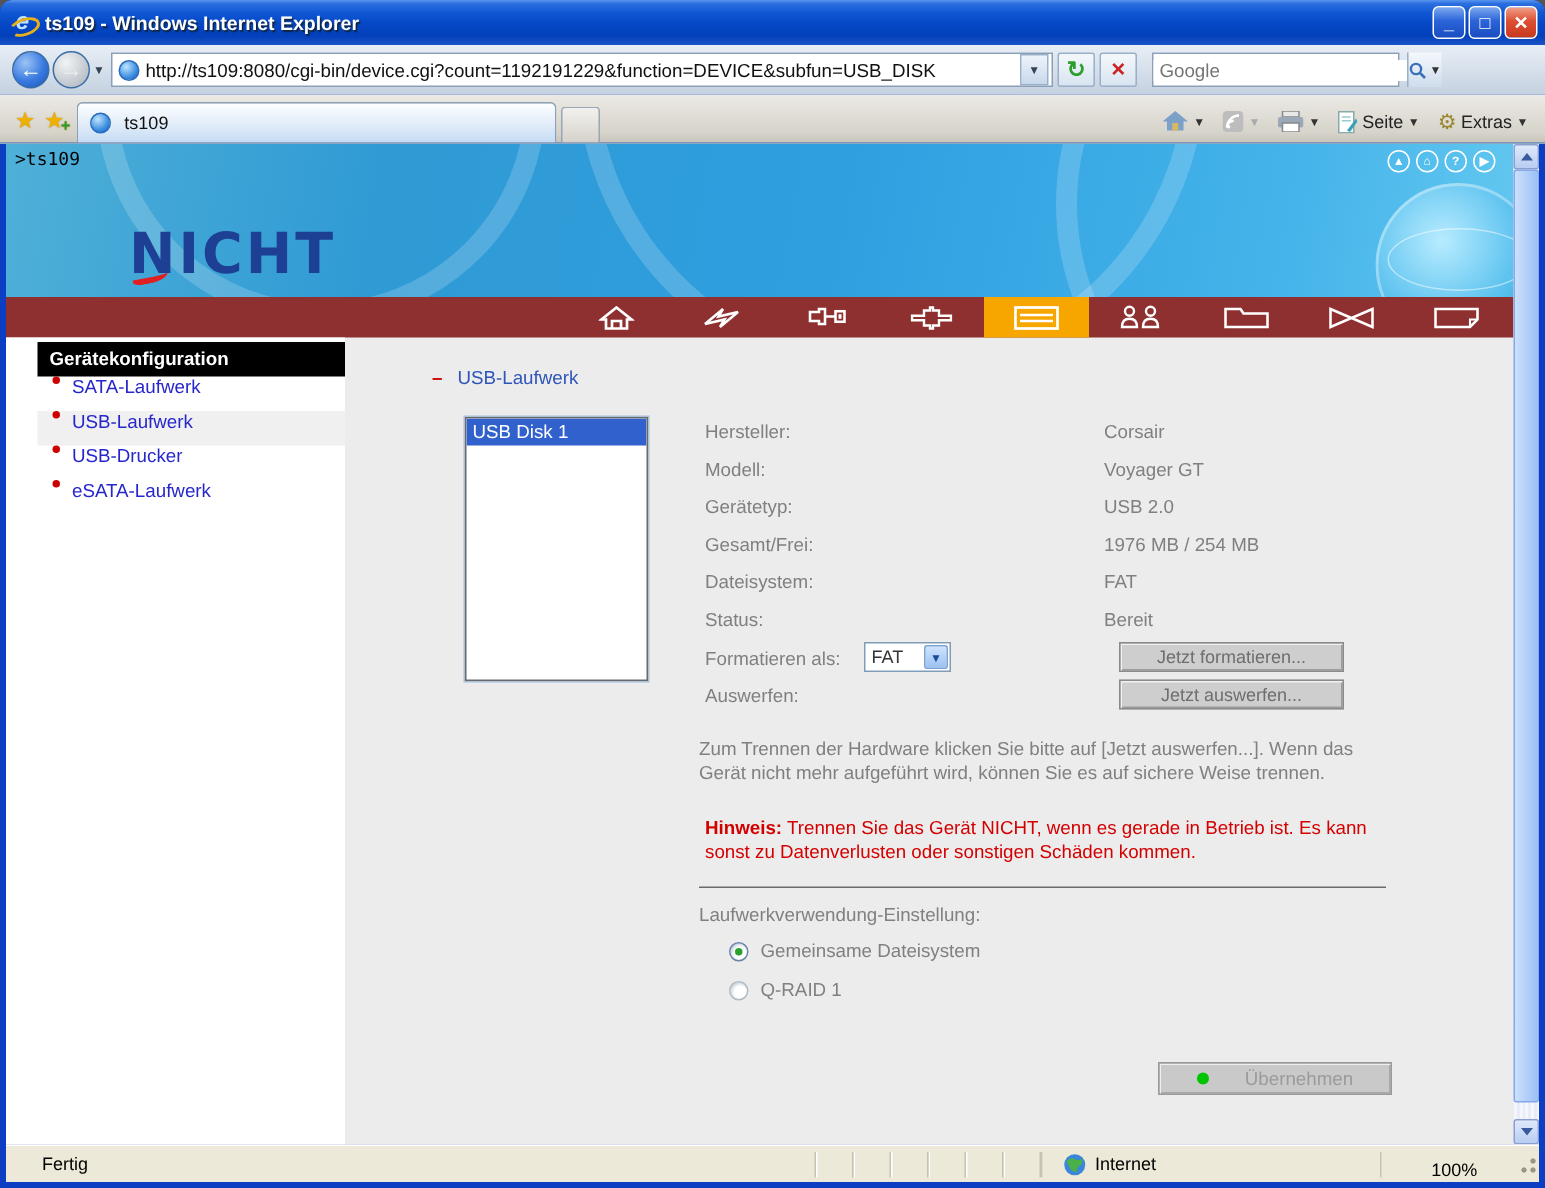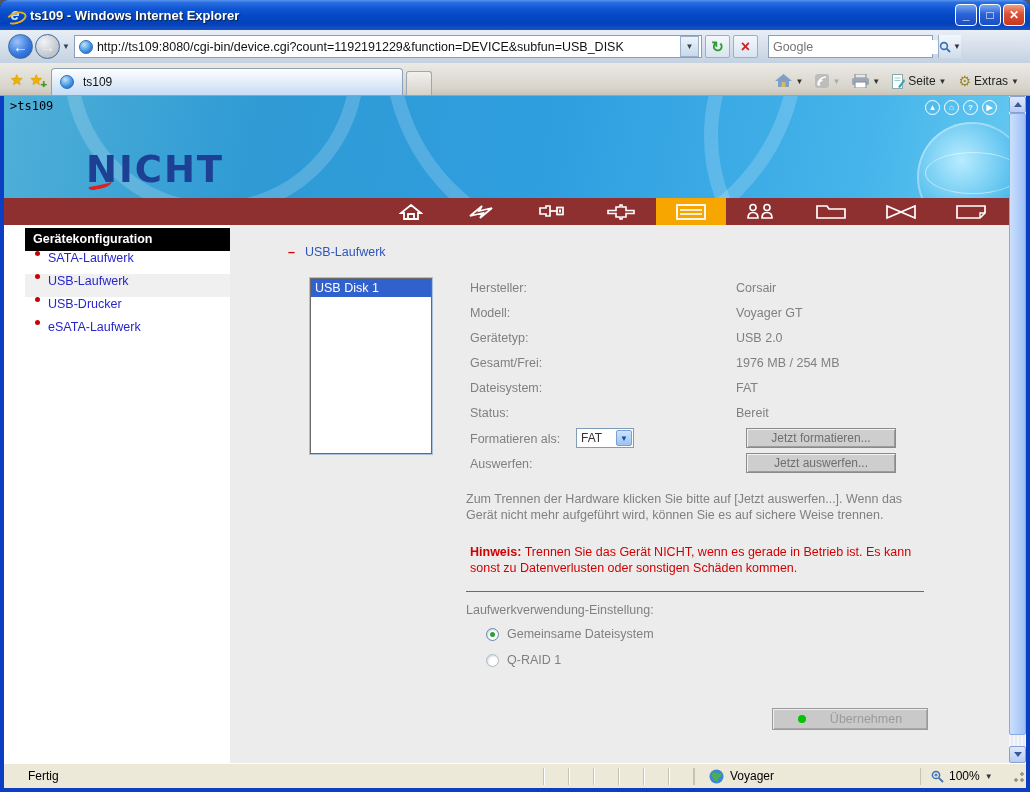"ts109" .tab { width: 352px -> 320px }
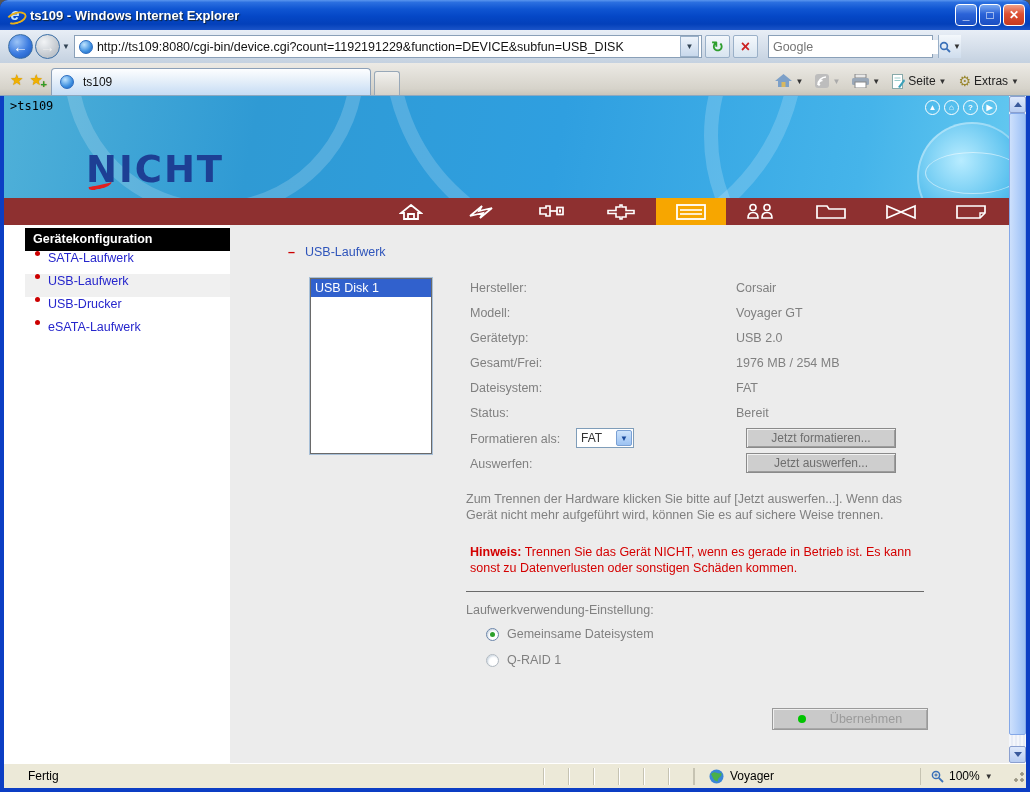"Voyager" span { text: Voyager -> Internet }
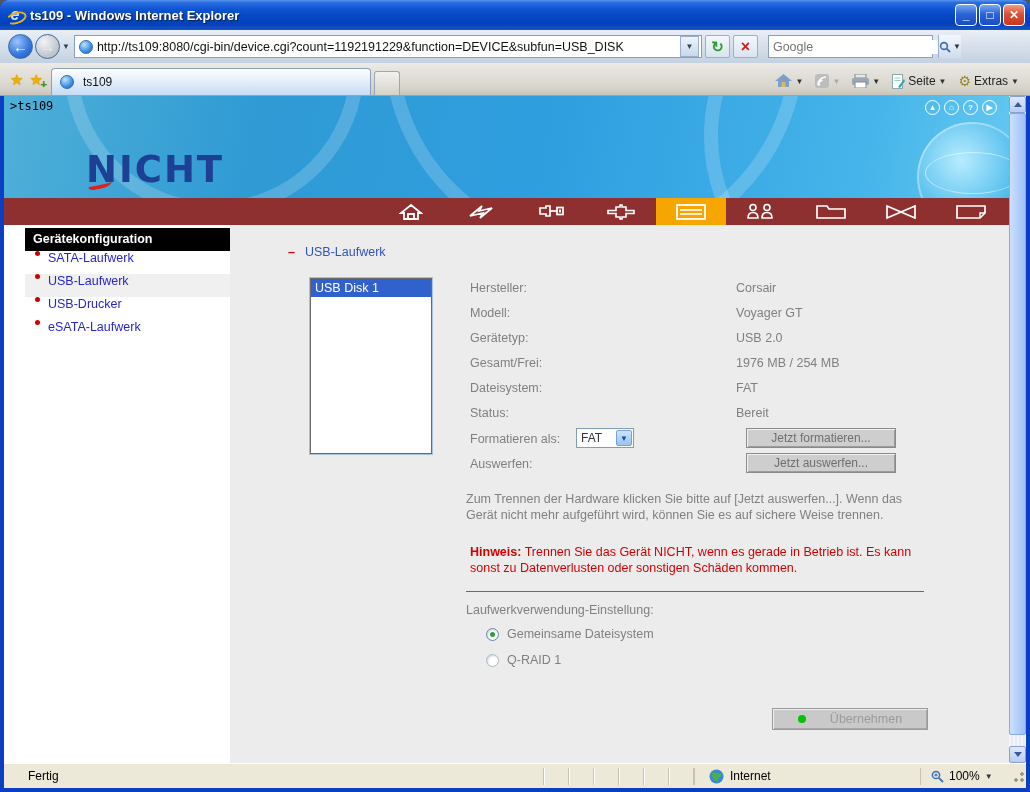"100%" .sb-zoom { flex-direction: none -> column }
